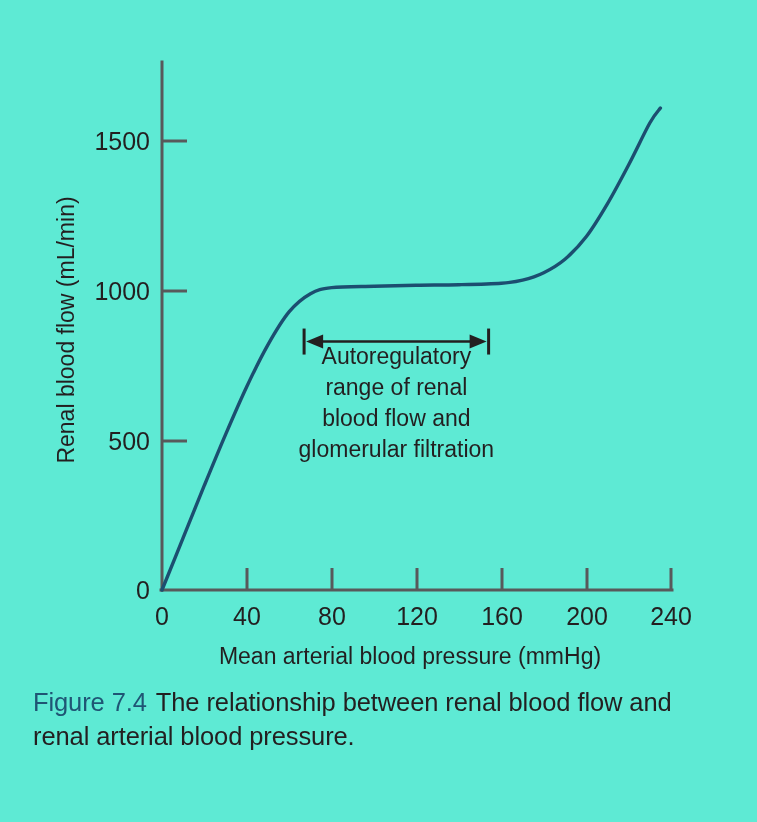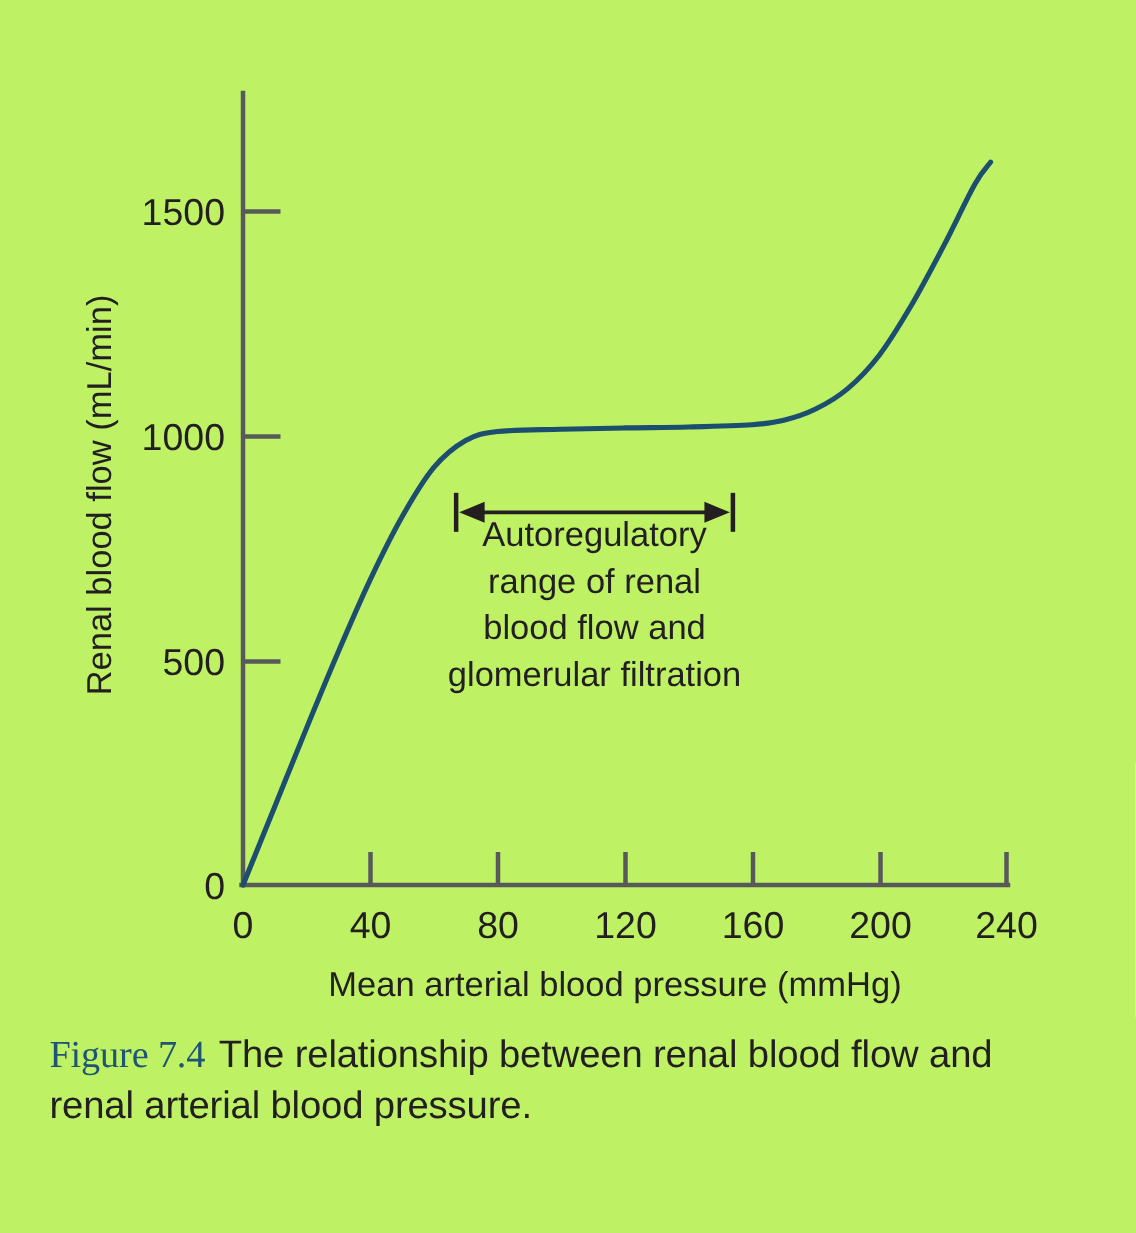"1500" #figure-root { background: #bef264 -> #5eead4 }
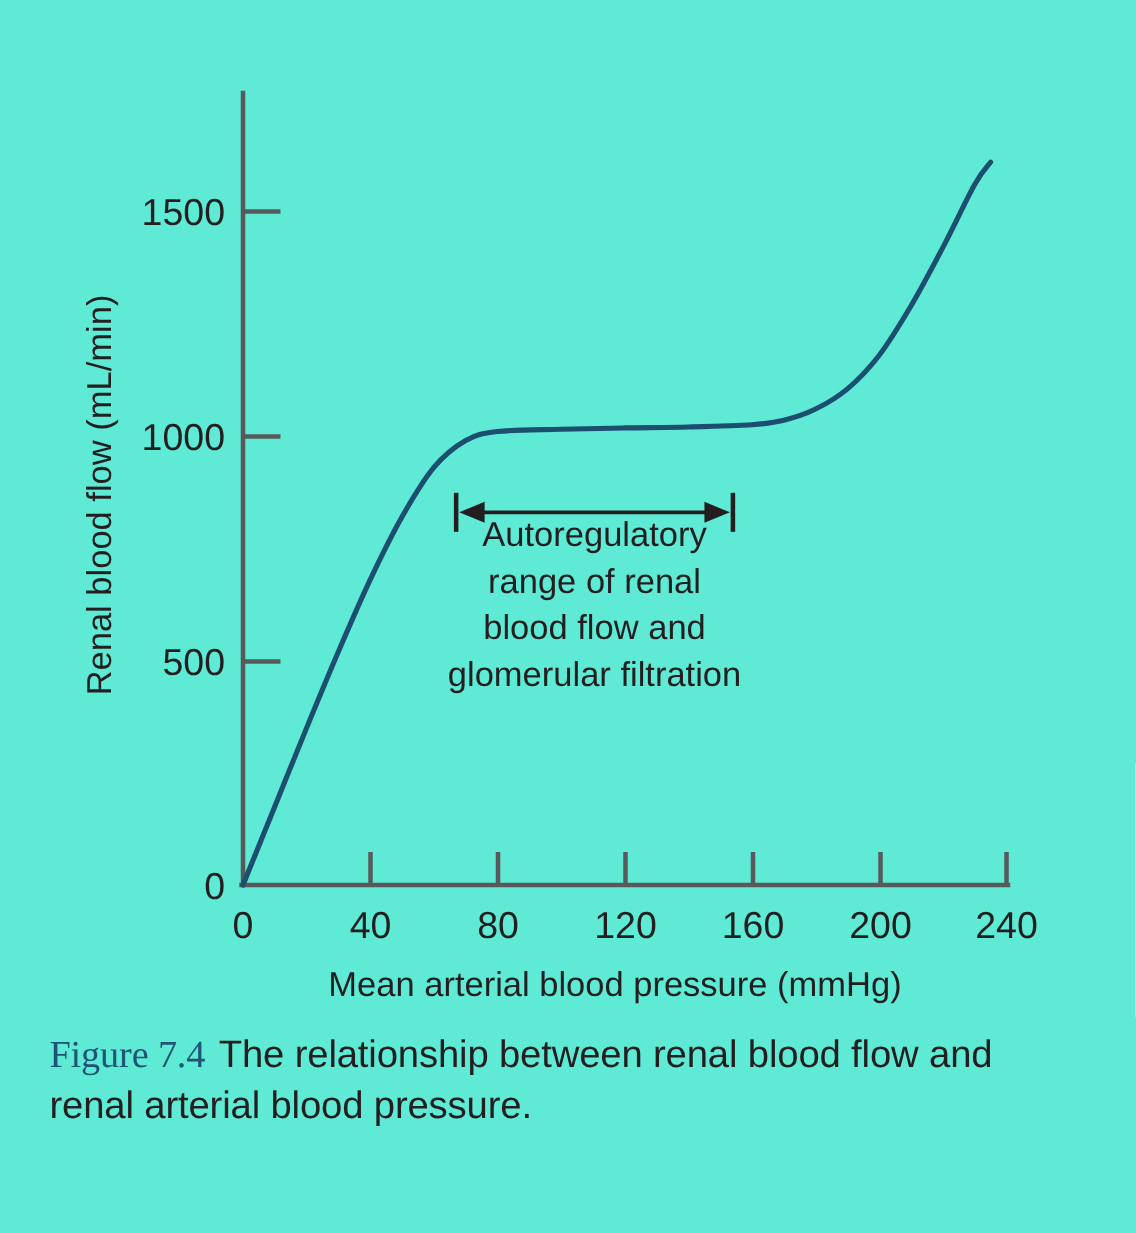"Figure 7.4" #caption .fig-num { font-family: Liberation Serif, serif -> none }
